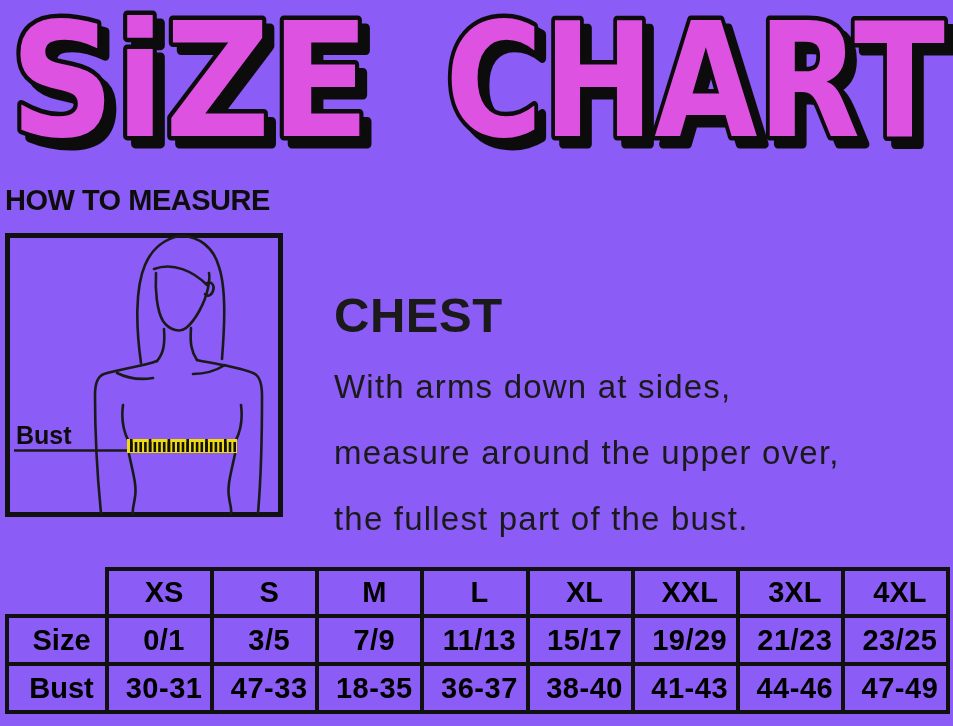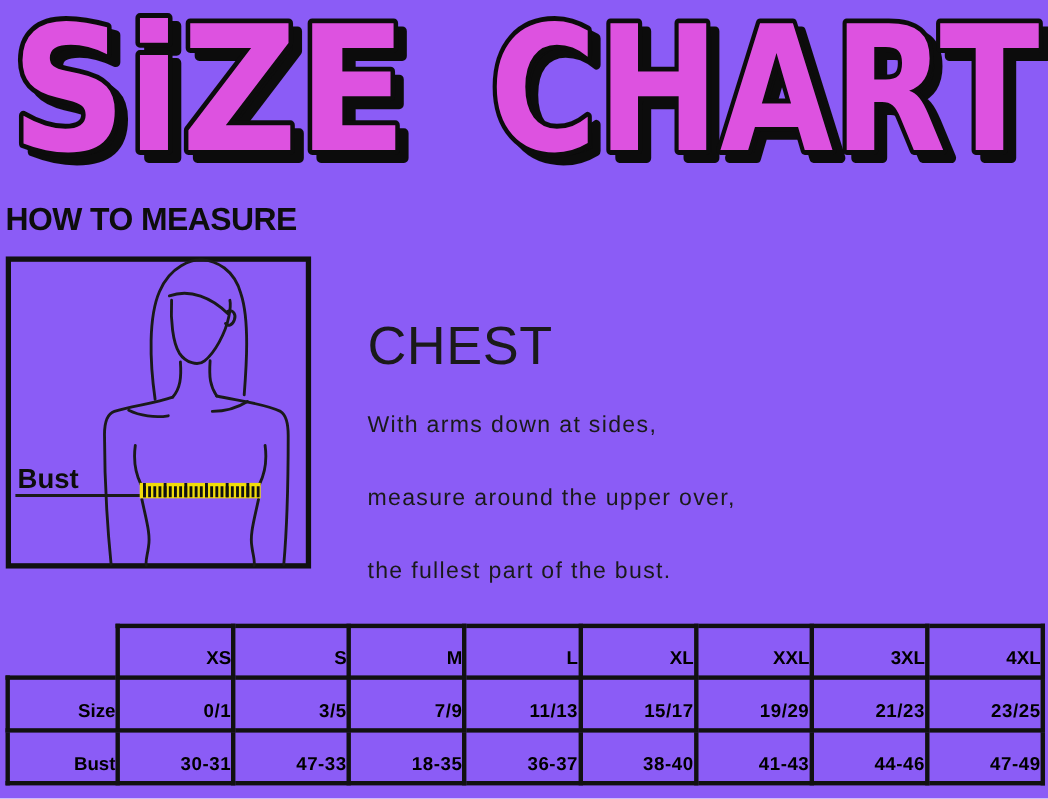"CHEST" .chest-title { font-weight: 400 -> 700 }
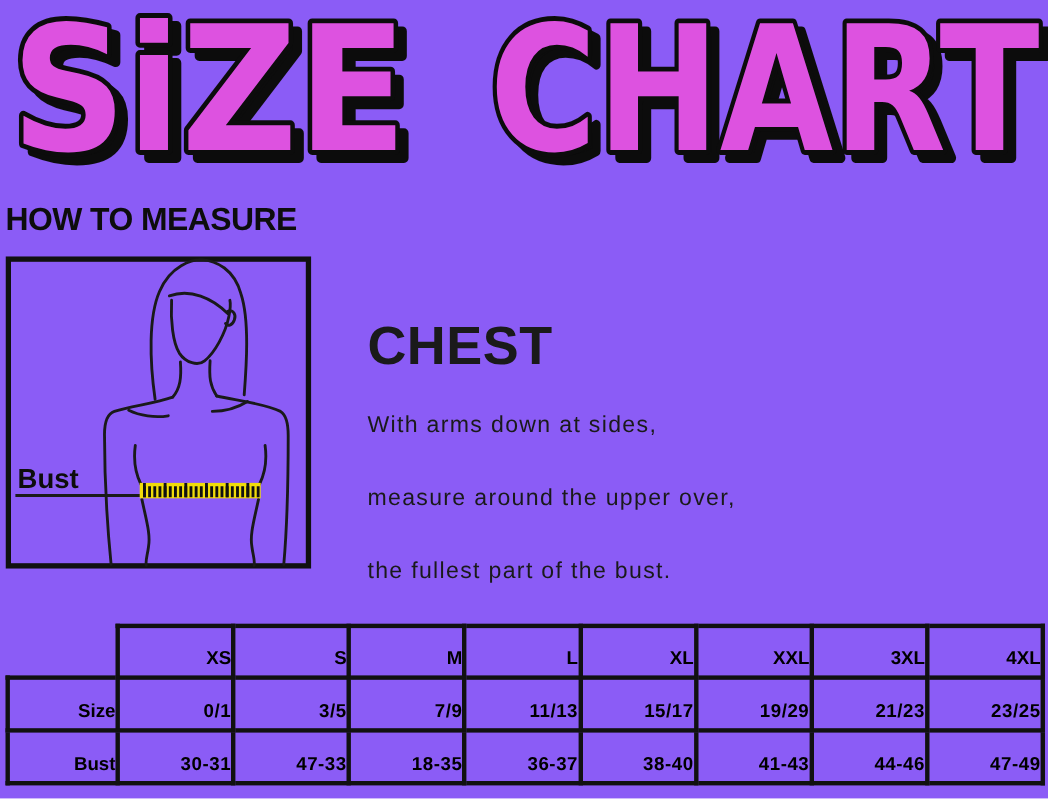"With arms down at sides," .chest-line { font-size: 21px -> 33px }
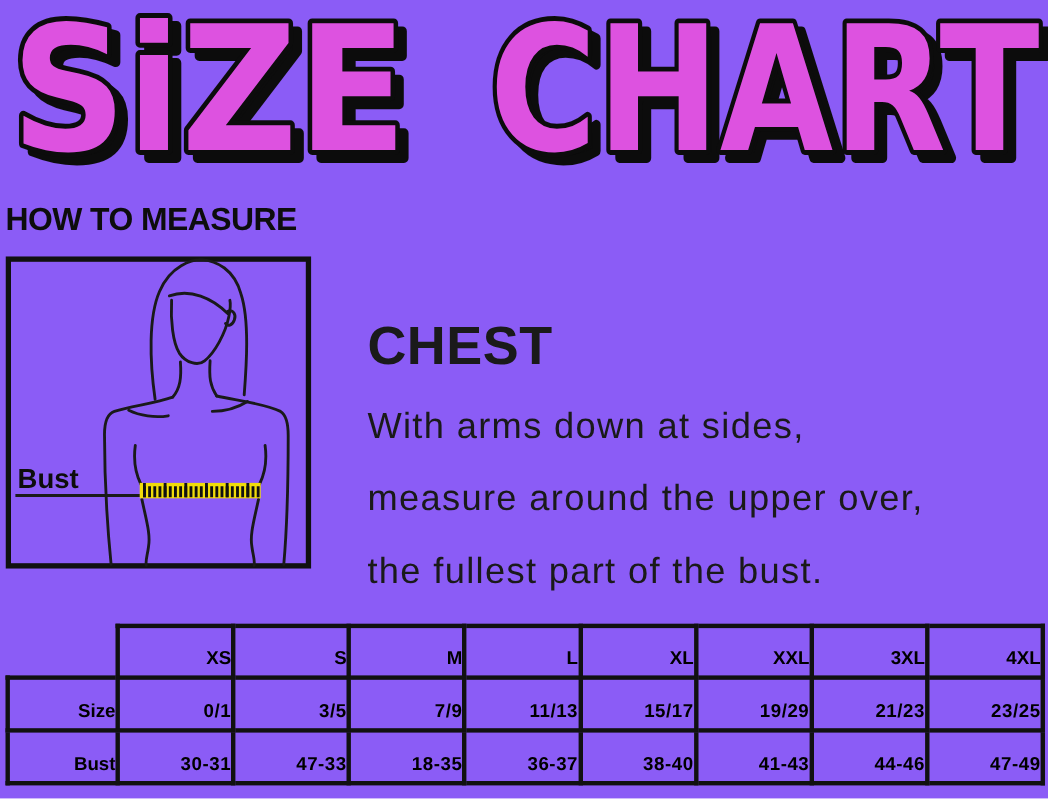"XS" .size-table td,.size-table th { font-size: 17px -> 29px; text-align: right -> center }
